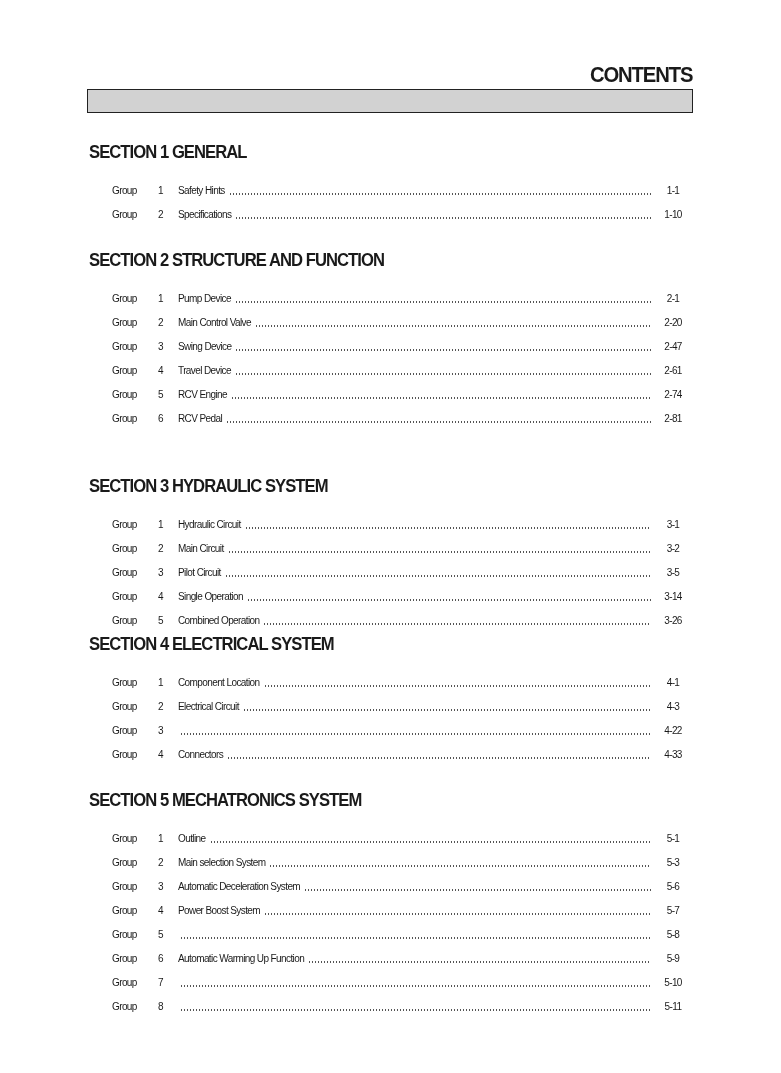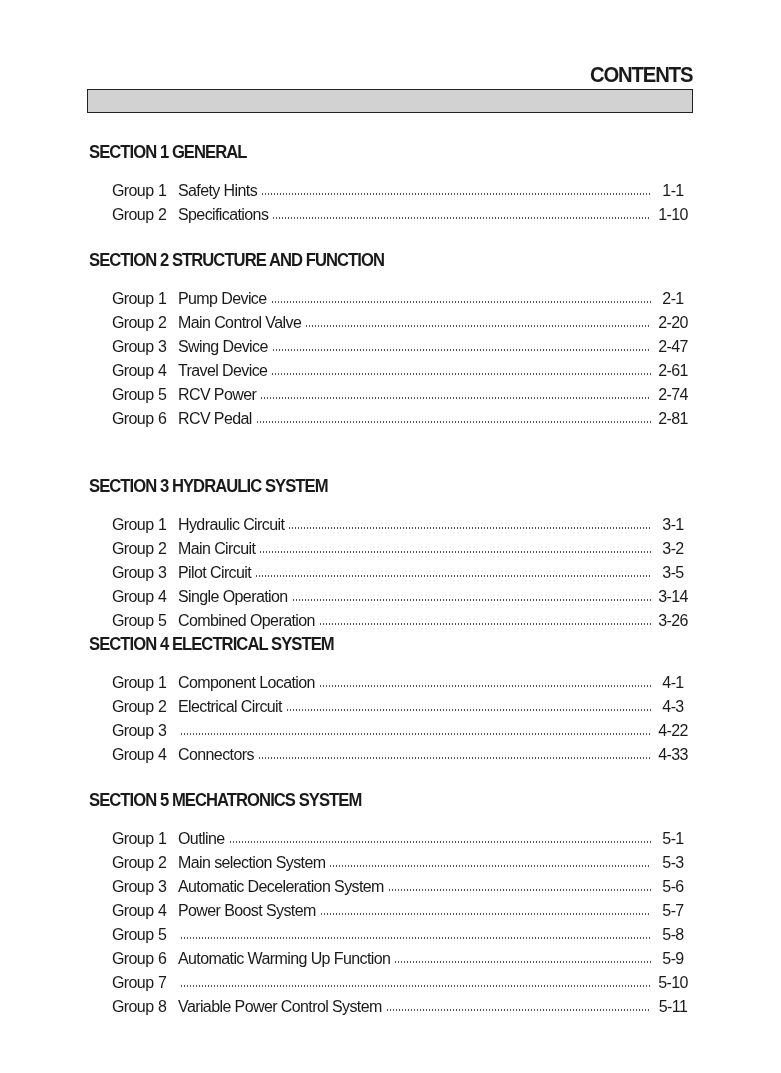"Group" .row { font-size: 16px -> 10px }
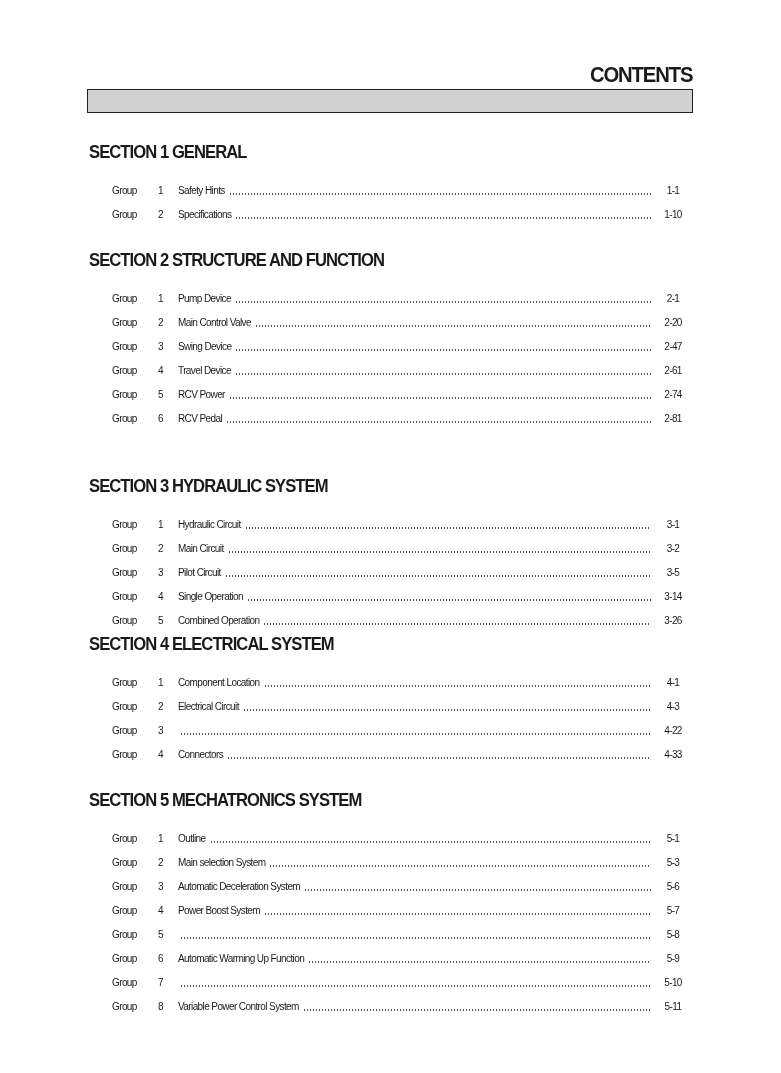"RCV Power" span.g-title { text: Power -> Engine }
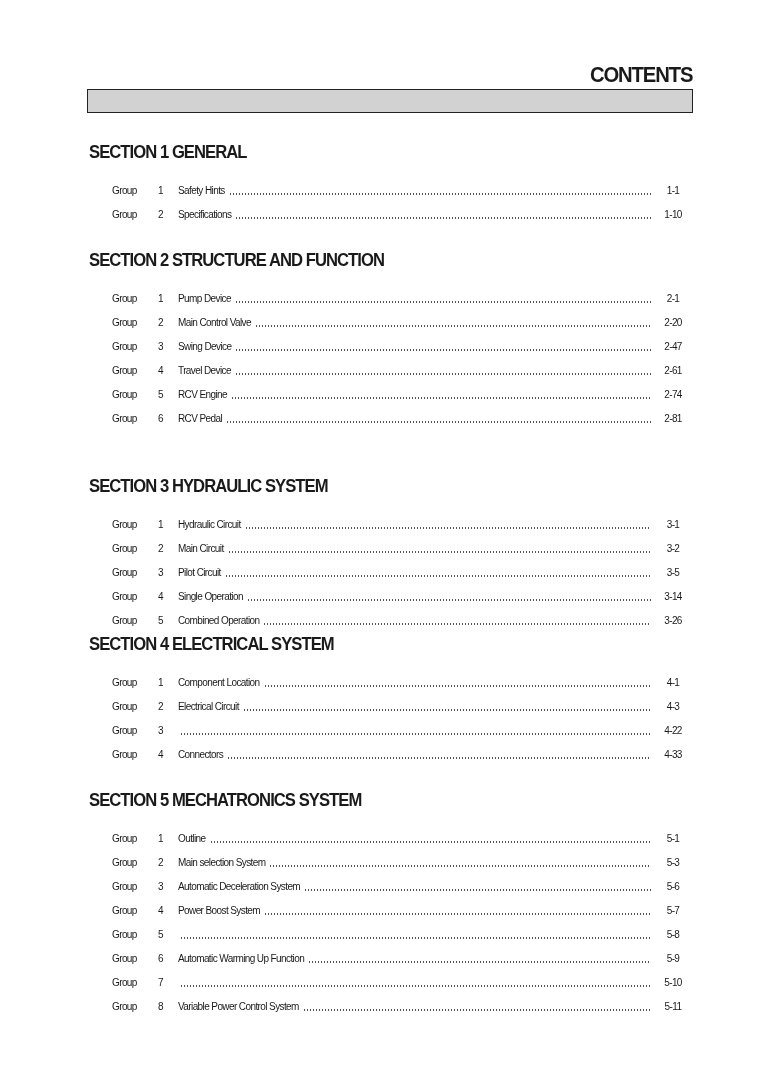"Variable Power Control System" span.g-title { html: <span>Variable Power Control System</span> -> none }
